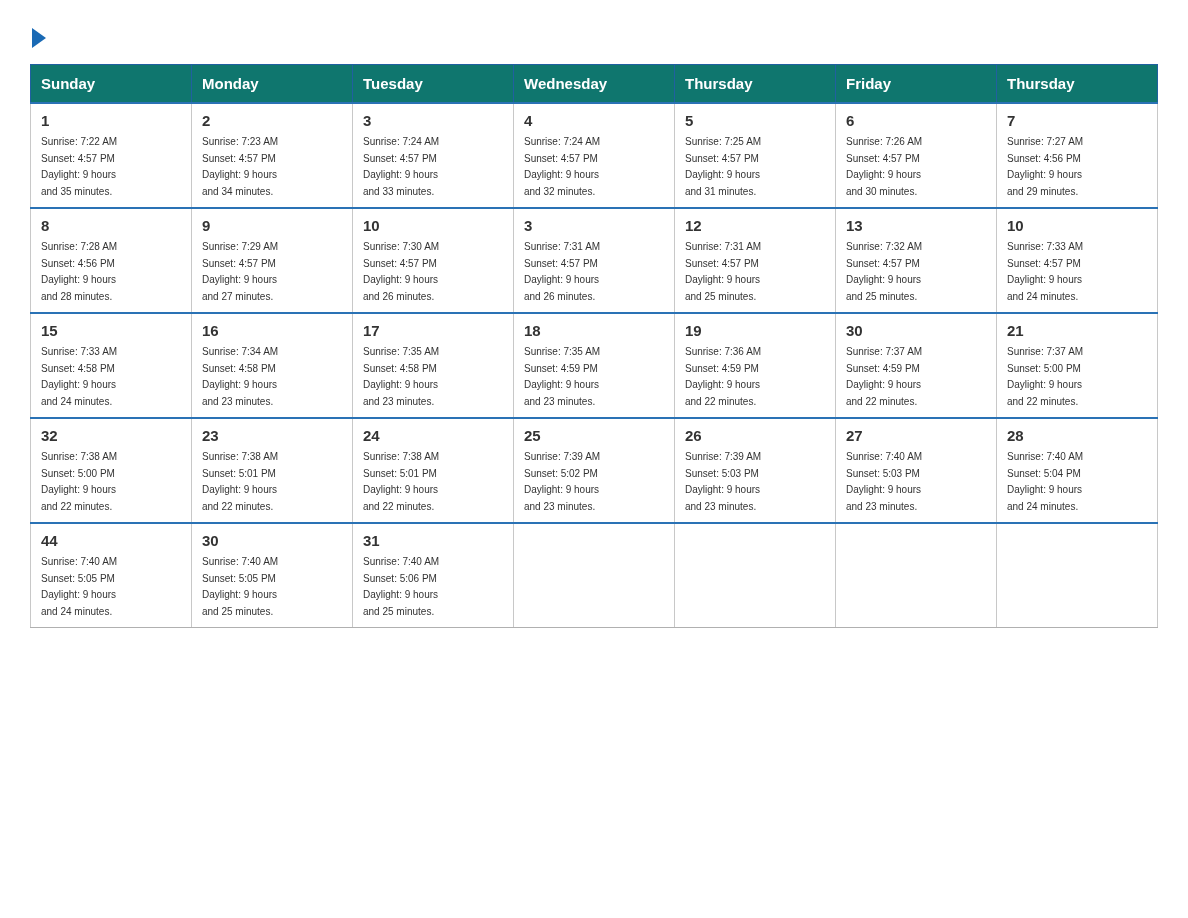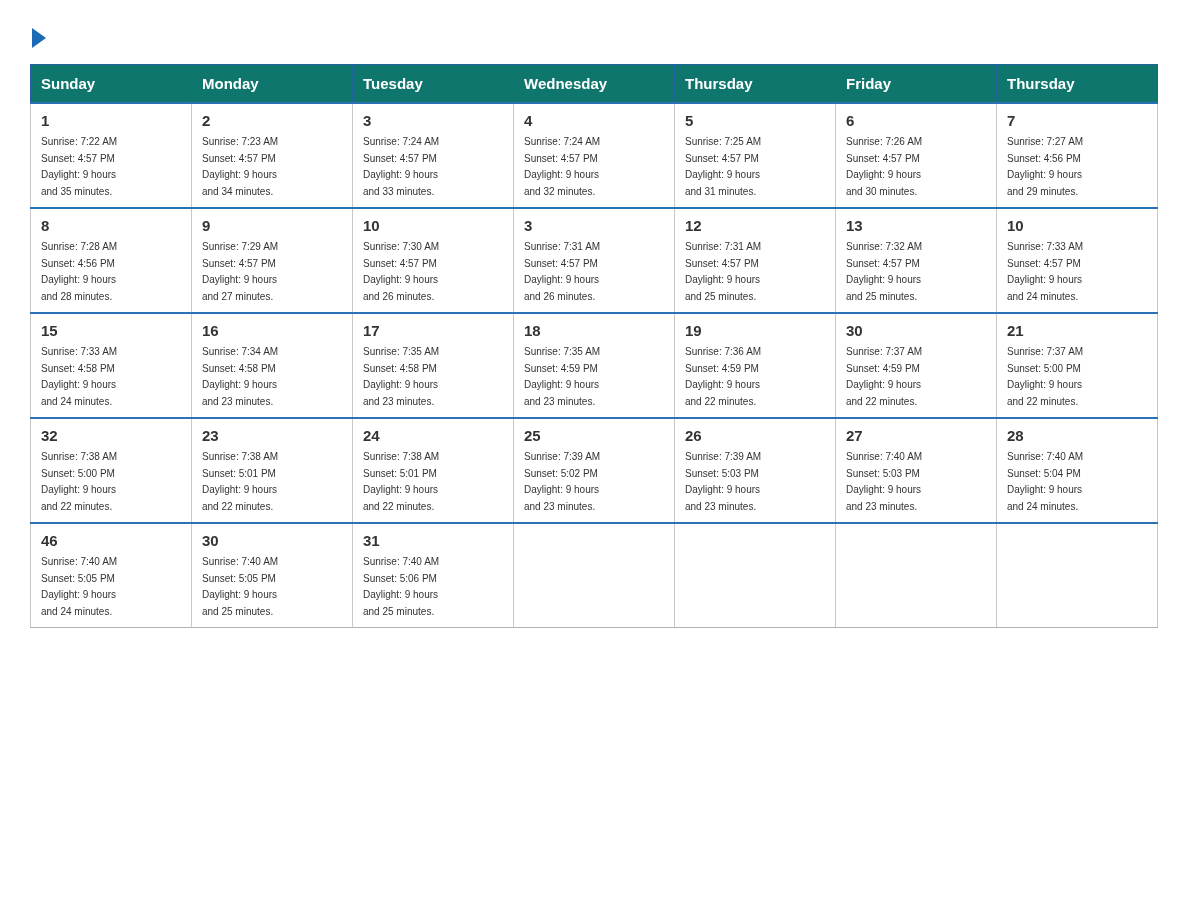"46" span.day-num { text: 46 -> 44 }
